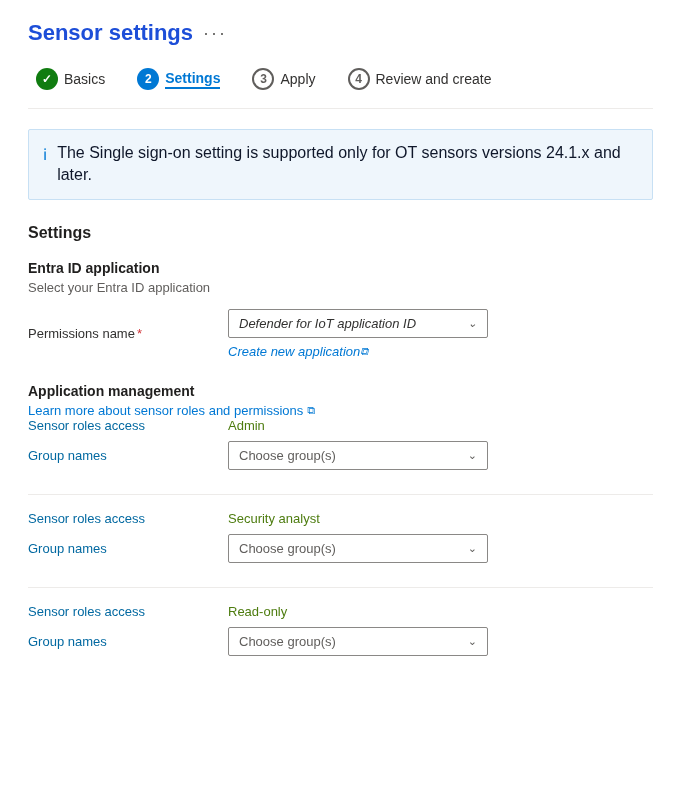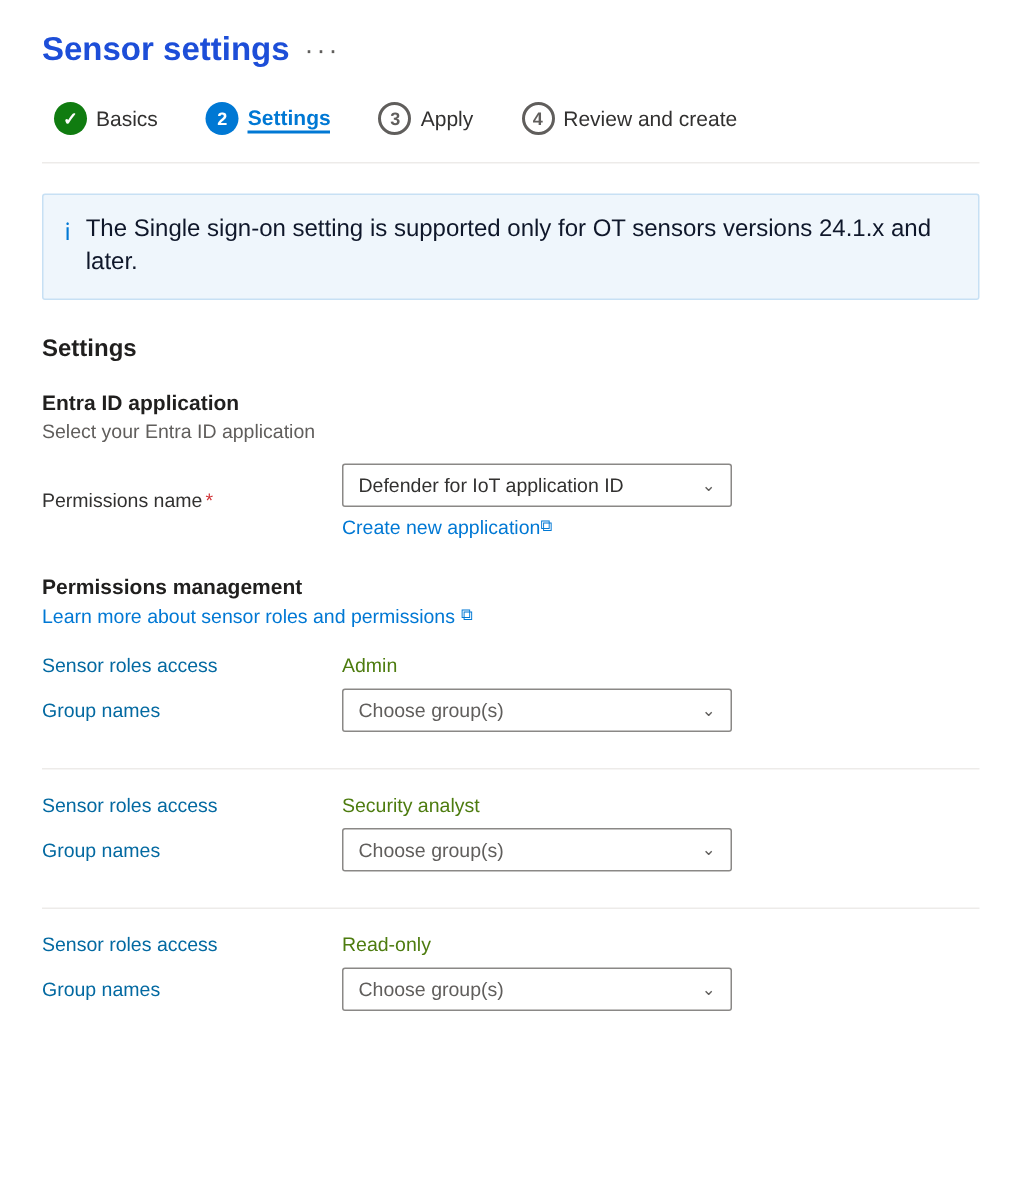"Defender for IoT application ID" .form-control-area { font-style: none -> italic }
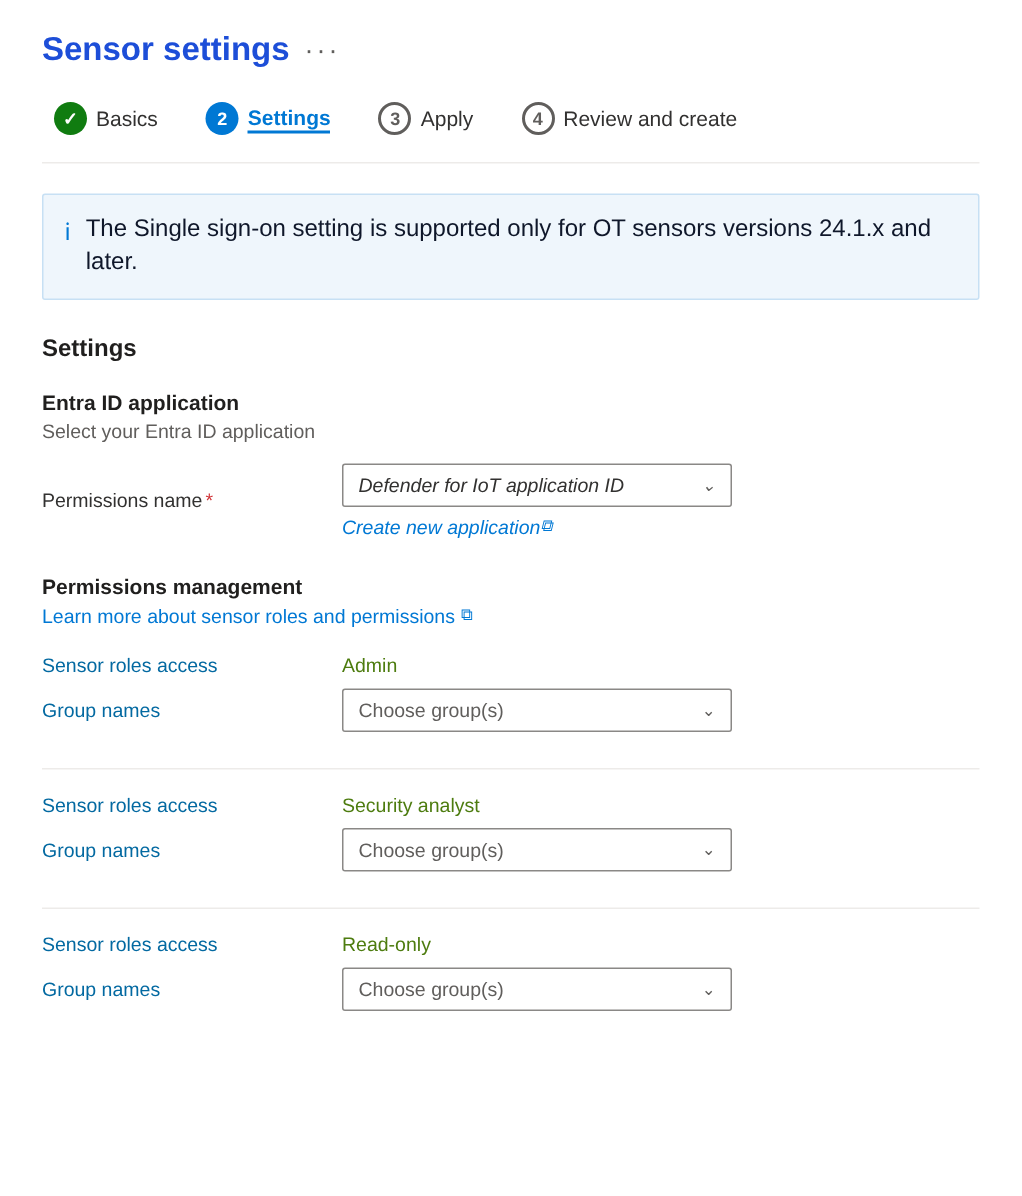"Permissions management" div.permissions-title { text: Permissions -> Application }
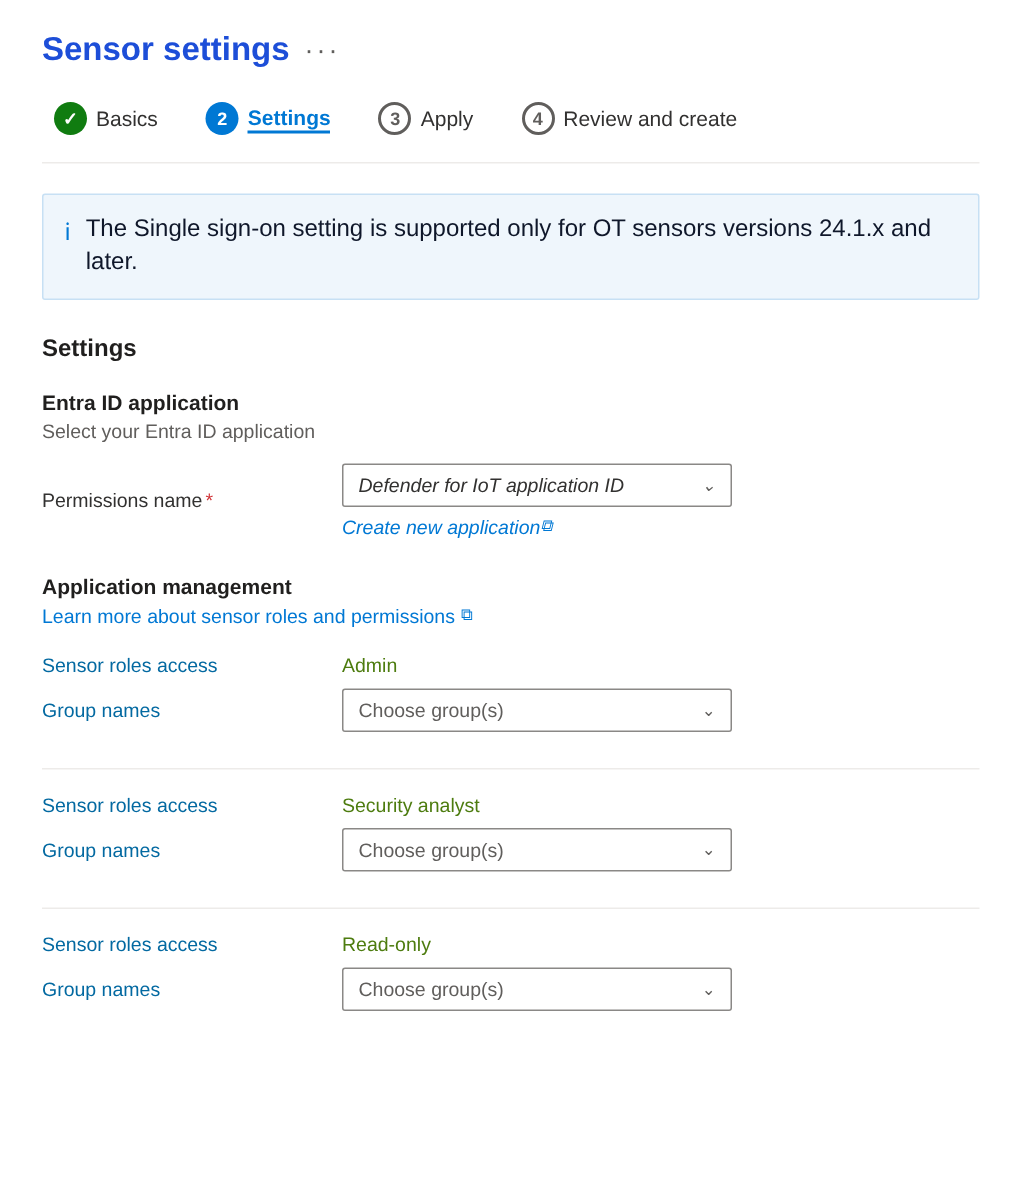"Learn more about sensor roles" .learn-link { margin-bottom: 18px -> none }
